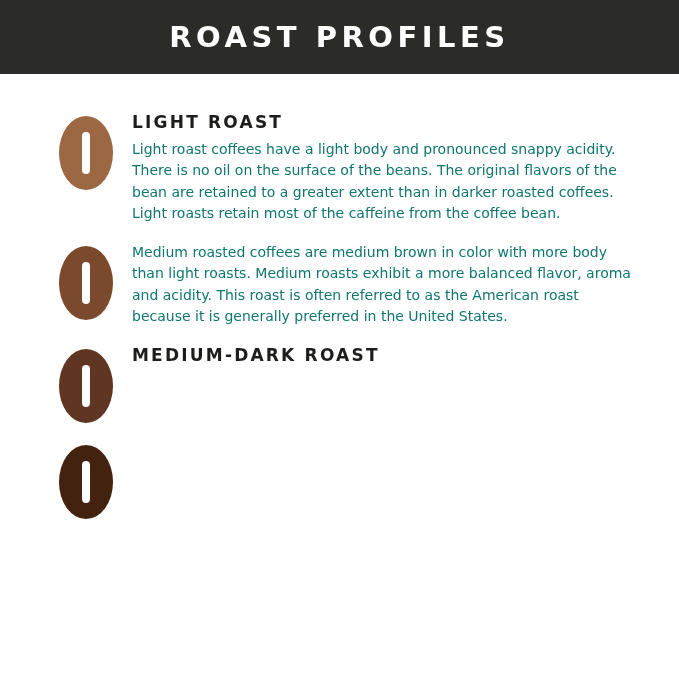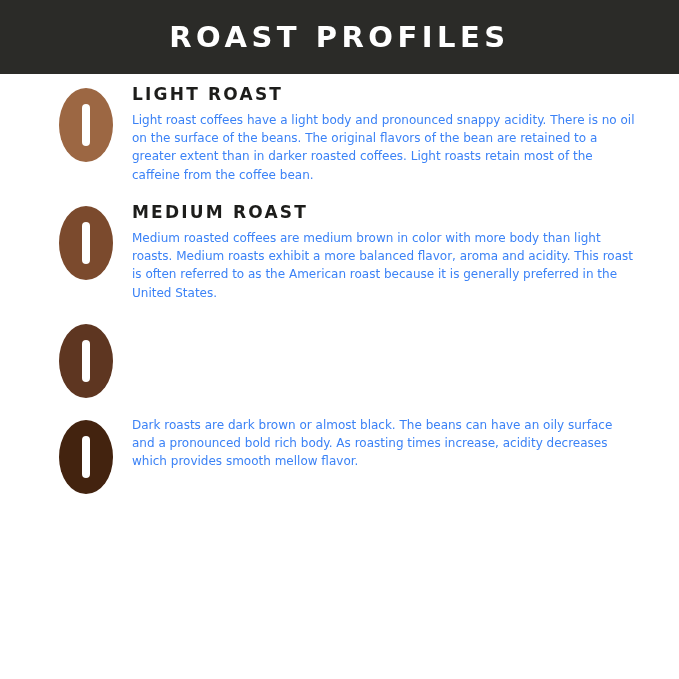"LIGHT ROAST" .content { margin-top: none -> 28px }
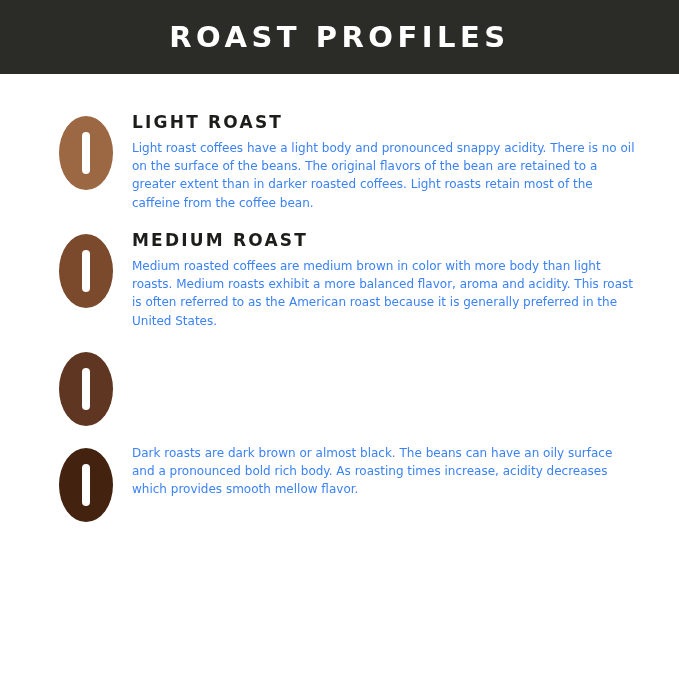"Light roast coffees have a" .roast-desc { color: #3b82f6 -> #0f766e; font-size: 12px -> 14px }
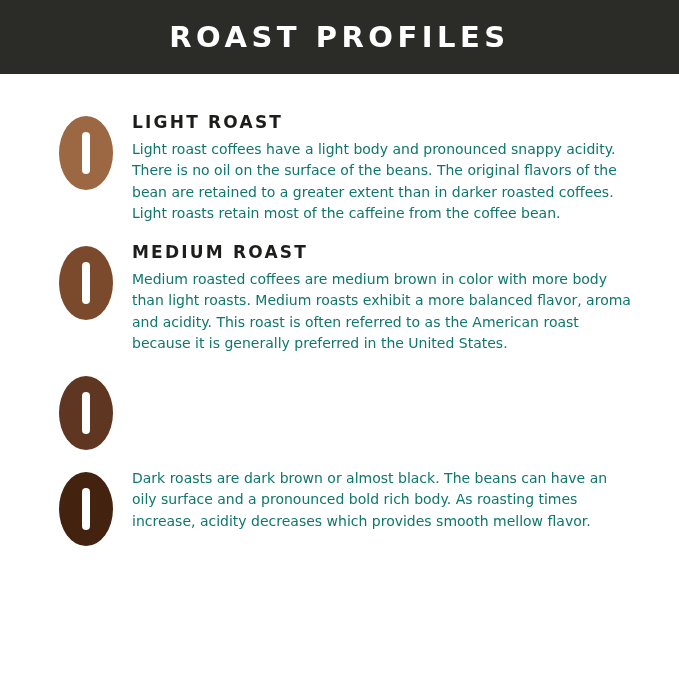"MEDIUM ROAST" h2.roast-title { html: <h2>MEDIUM ROAST</h2> -> none }
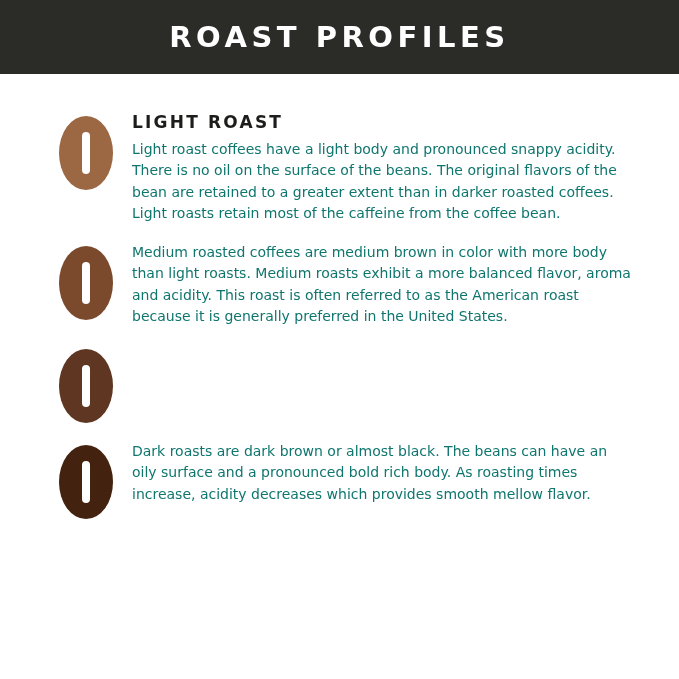"MEDIUM-DARK ROAST" h2.roast-title { html: none -> <h2>MEDIUM-DARK ROAST</h2> }
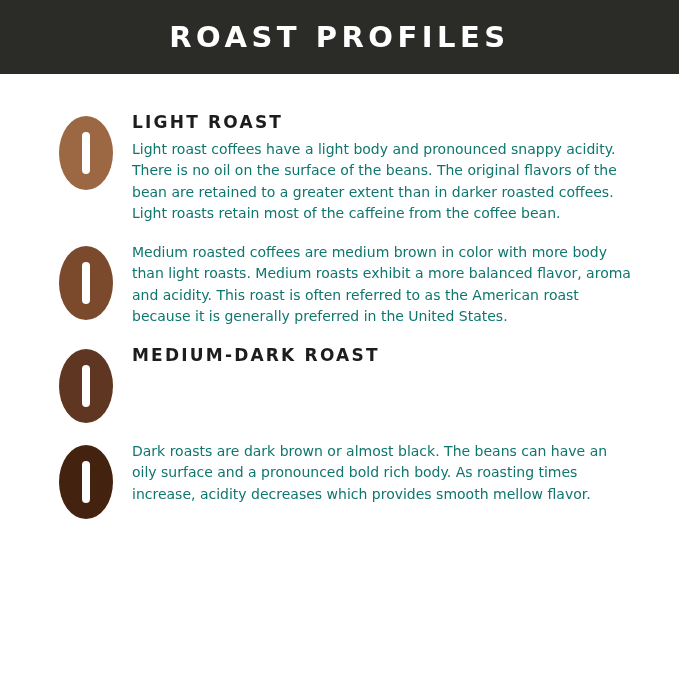"Dark roasts are dark brown" p.roast-desc { html: <p>Dark roasts are dark brown or almost black. The beans can have an oily surface and a pronounced bold rich body. As roasting times increase, acidity decreases which provides smooth mellow flavor.</p> -> none }
